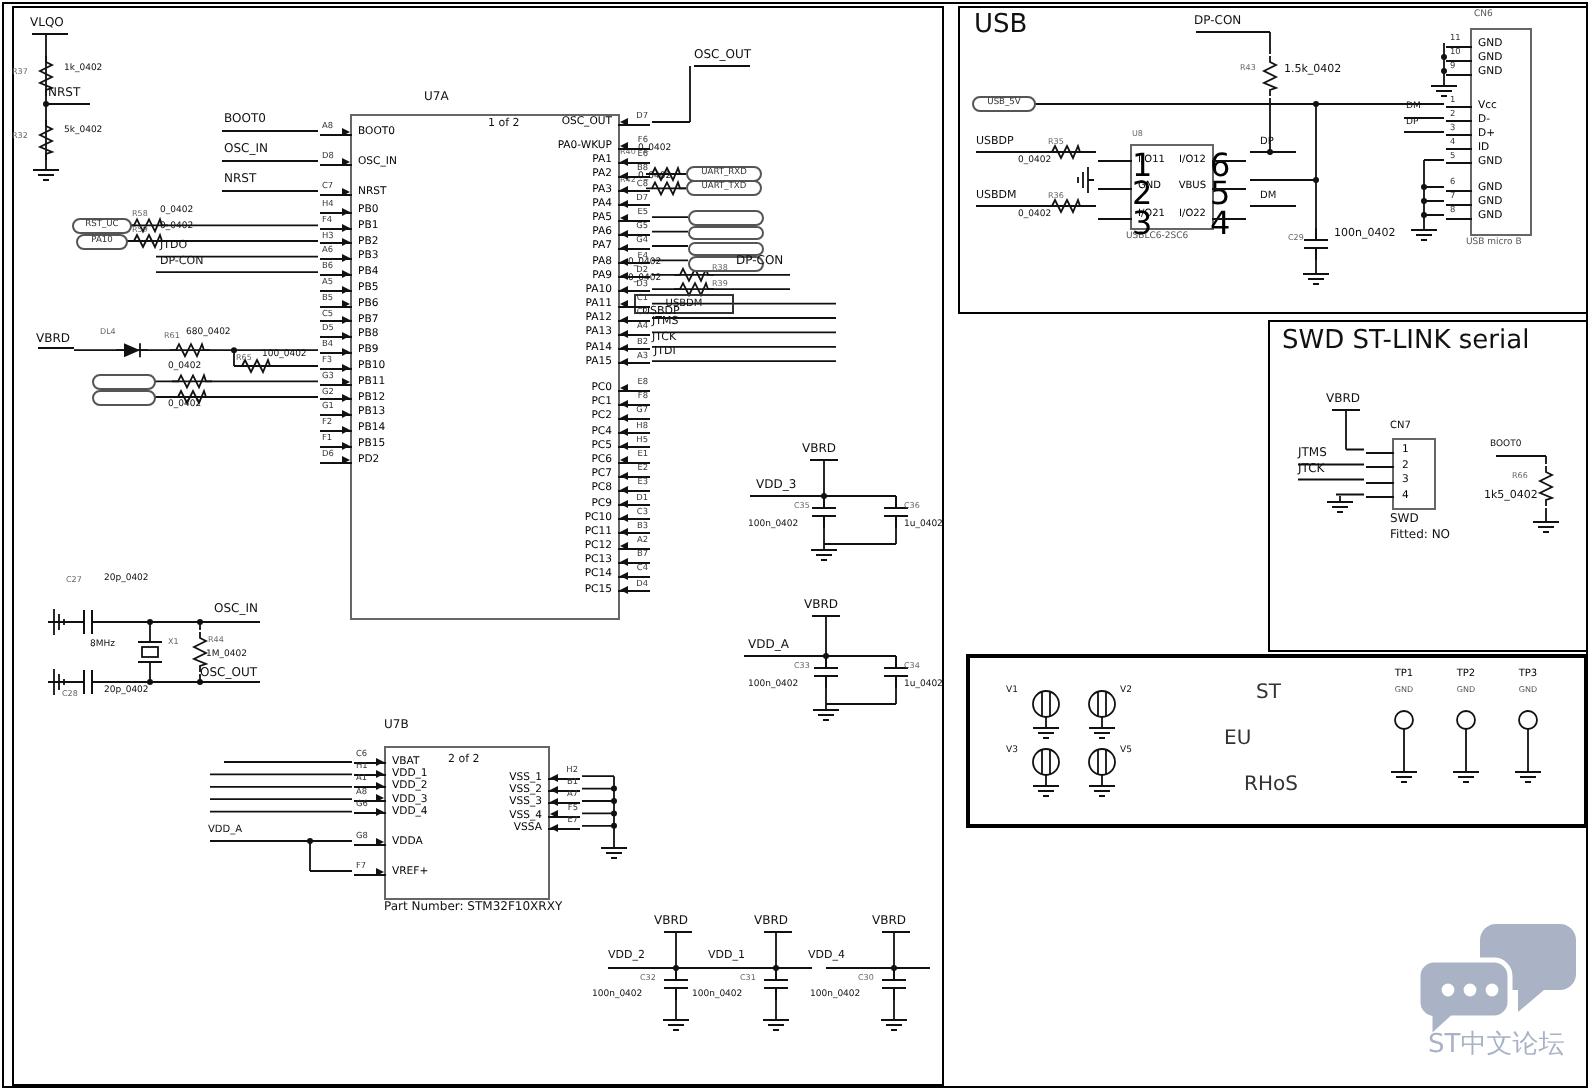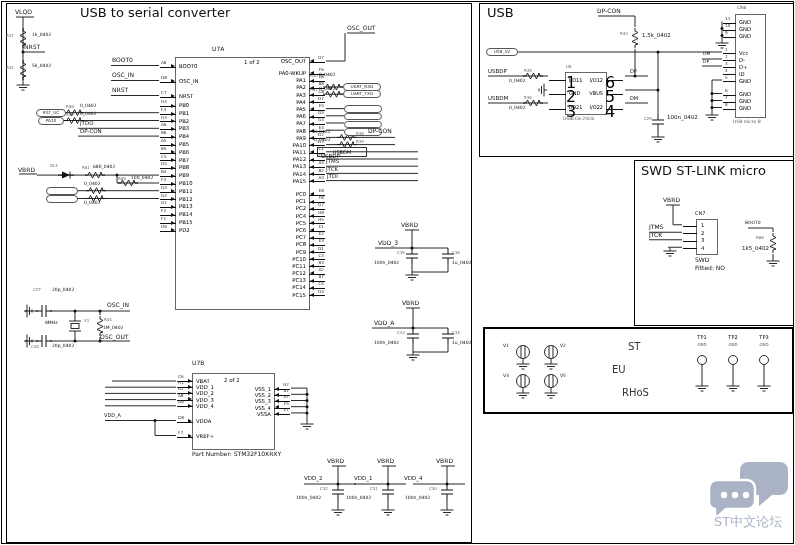"USB to serial converter" span.t { html: <span>USB to serial converter</span> -> none }
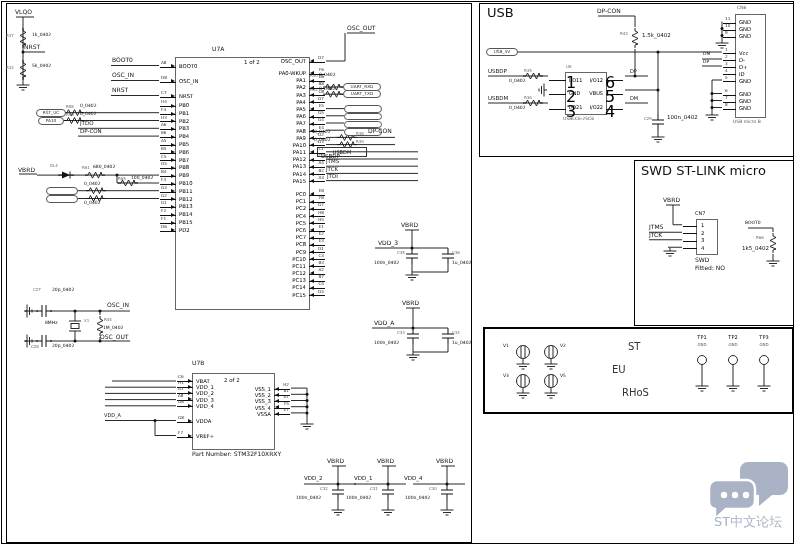"SWD ST-LINK micro" span.t { text: micro -> serial }
